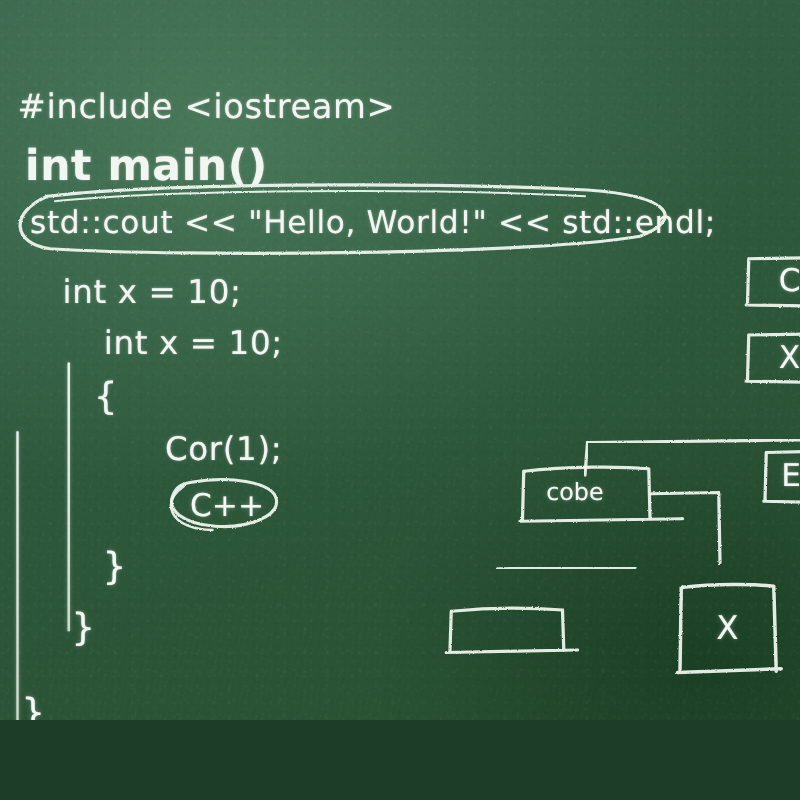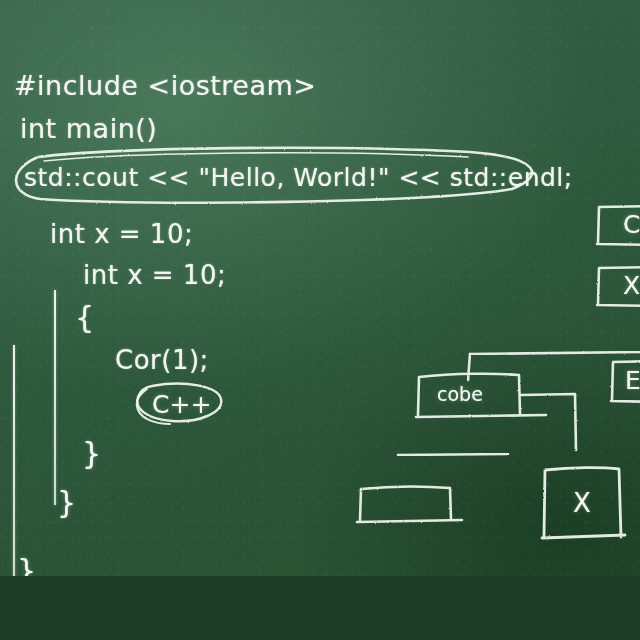"int main()" div.code-line { font-size: 27px -> 34px; font-weight: none -> bold }
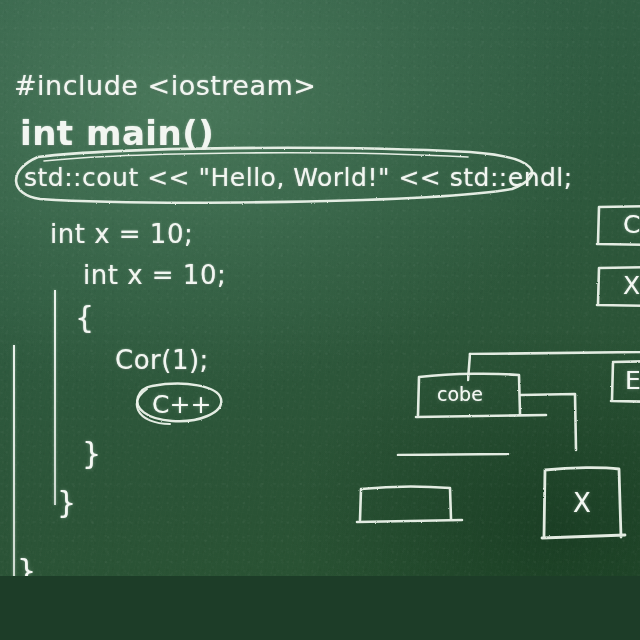"Cor(1);" div.code-line { left: 115px -> 132px }
